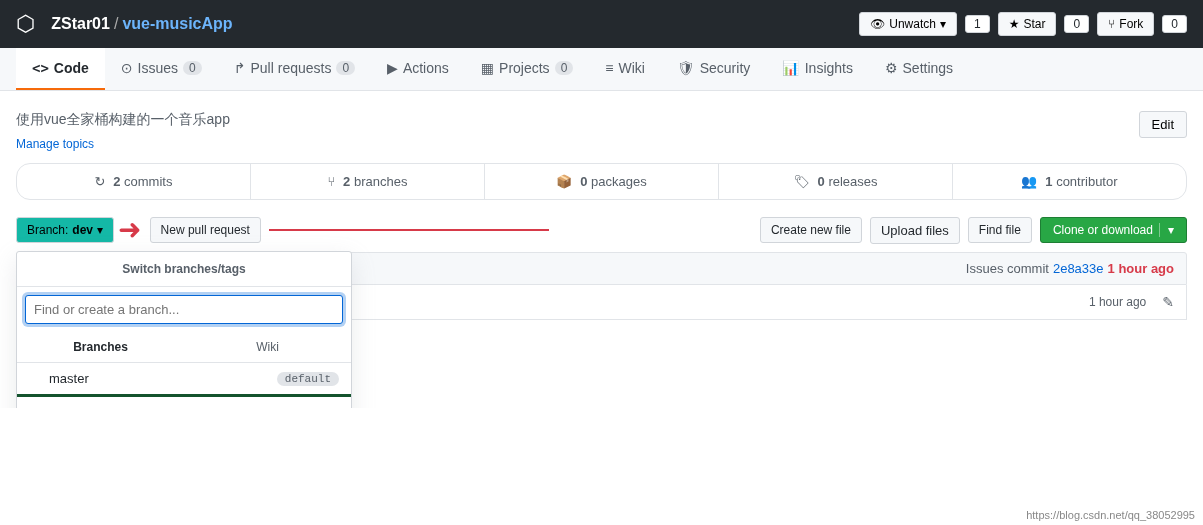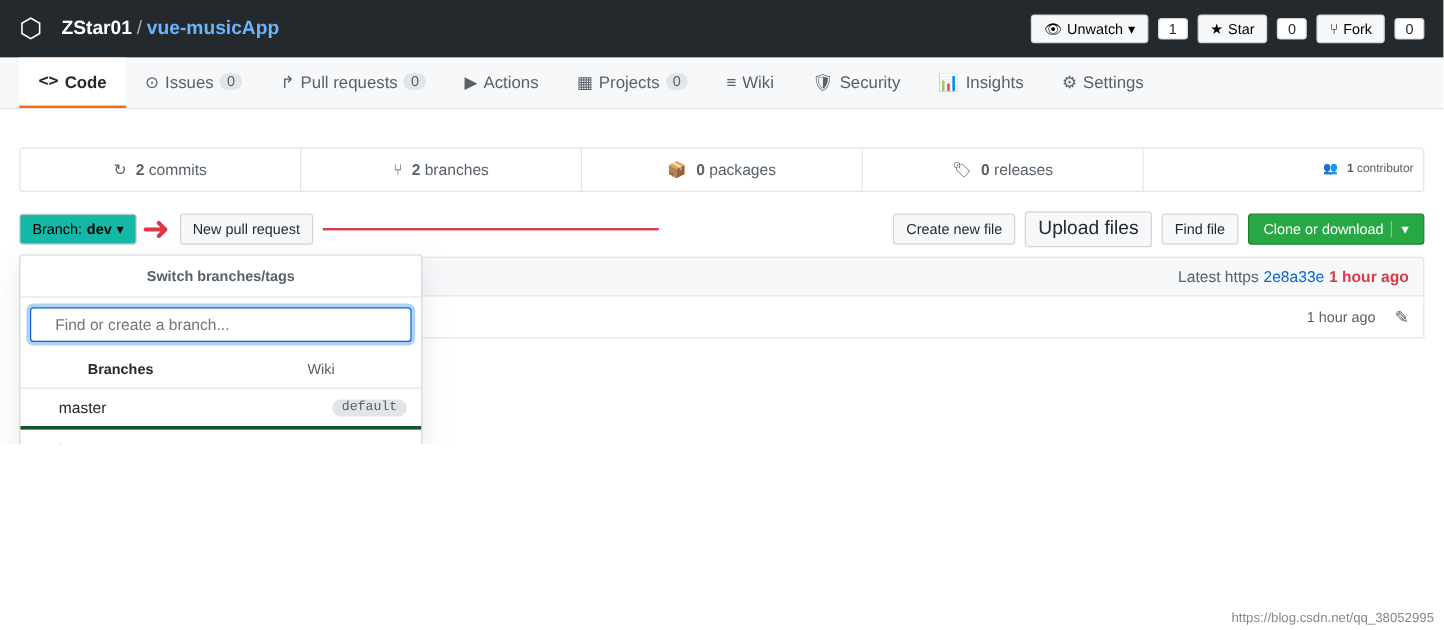"使用vue全家桶构建的一个音乐app" div { html: none -> <div> <div> <p>使用vue全家桶构建的一个音乐app</p> <a>Manage topics</a> </div> <button>Edit</button> </div> }
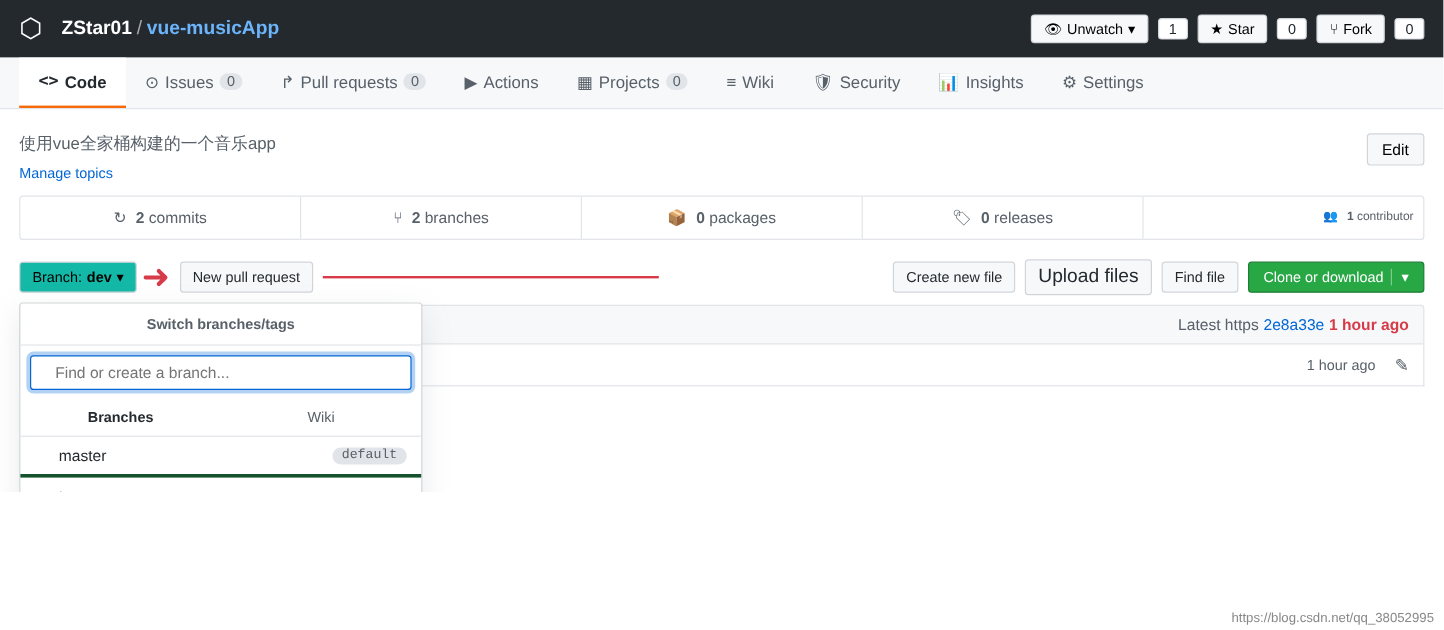"↻ 2 commits" div { border-radius: 3px -> 14px }
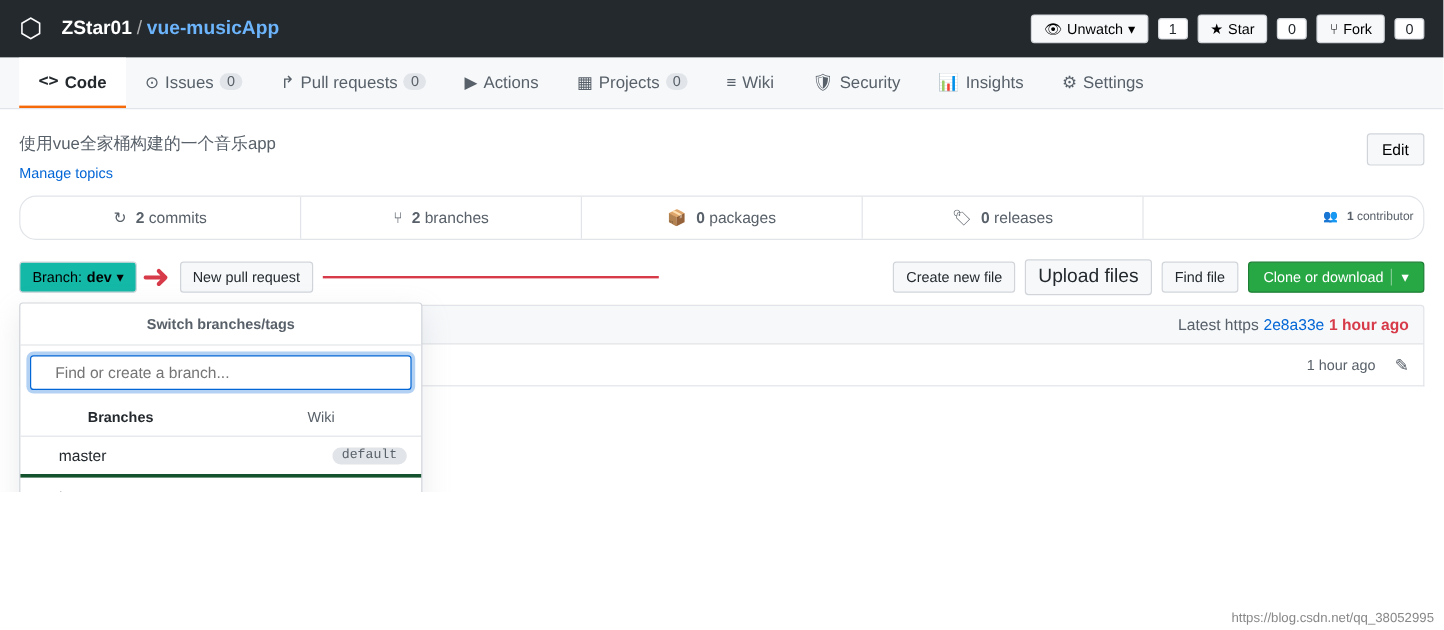"👥 1 contributor" div { font-size: 10px -> 13px; text-align: right -> center }
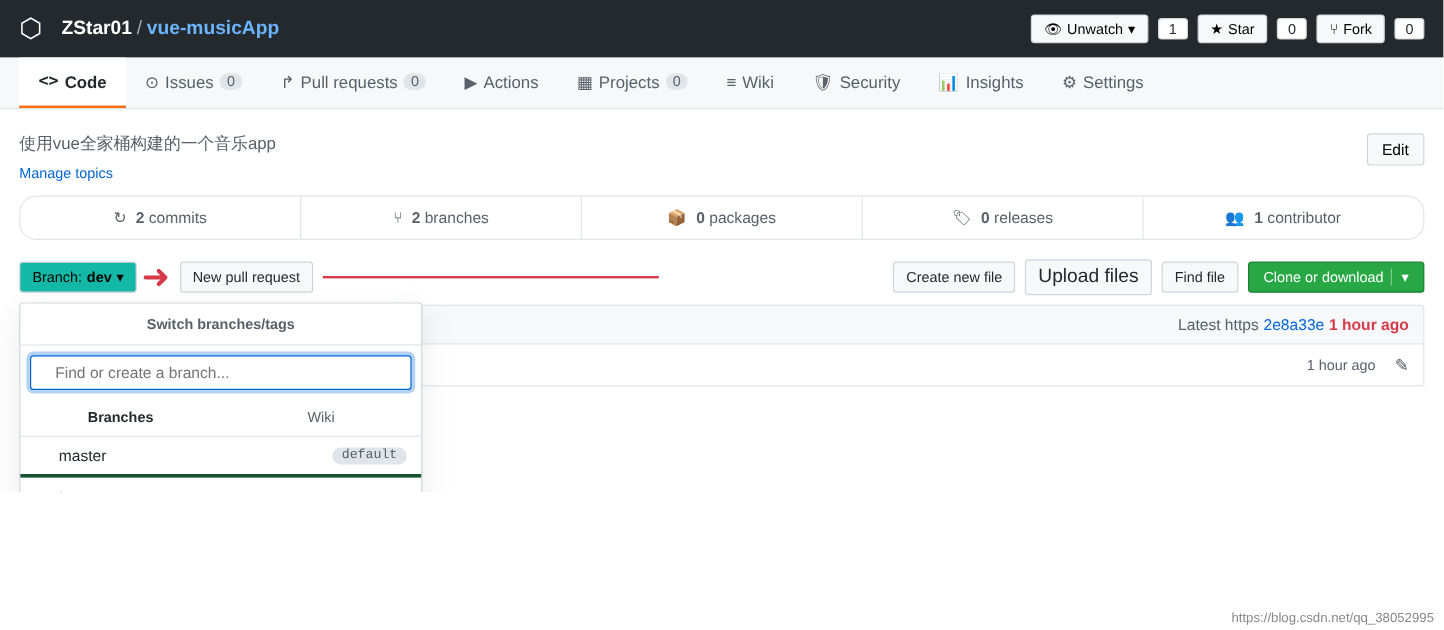"Upload files" button { font-size: 16px -> 13px }
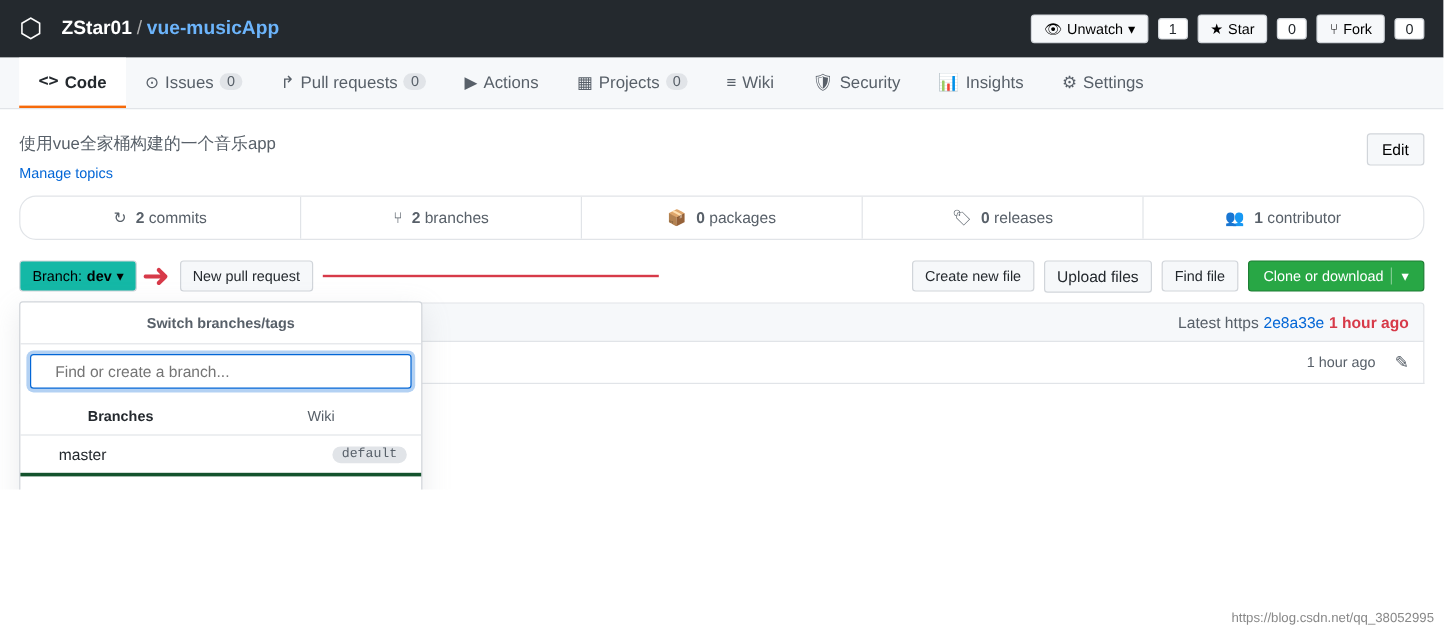"Latest https" span { text: Latest https -> Issues commit }
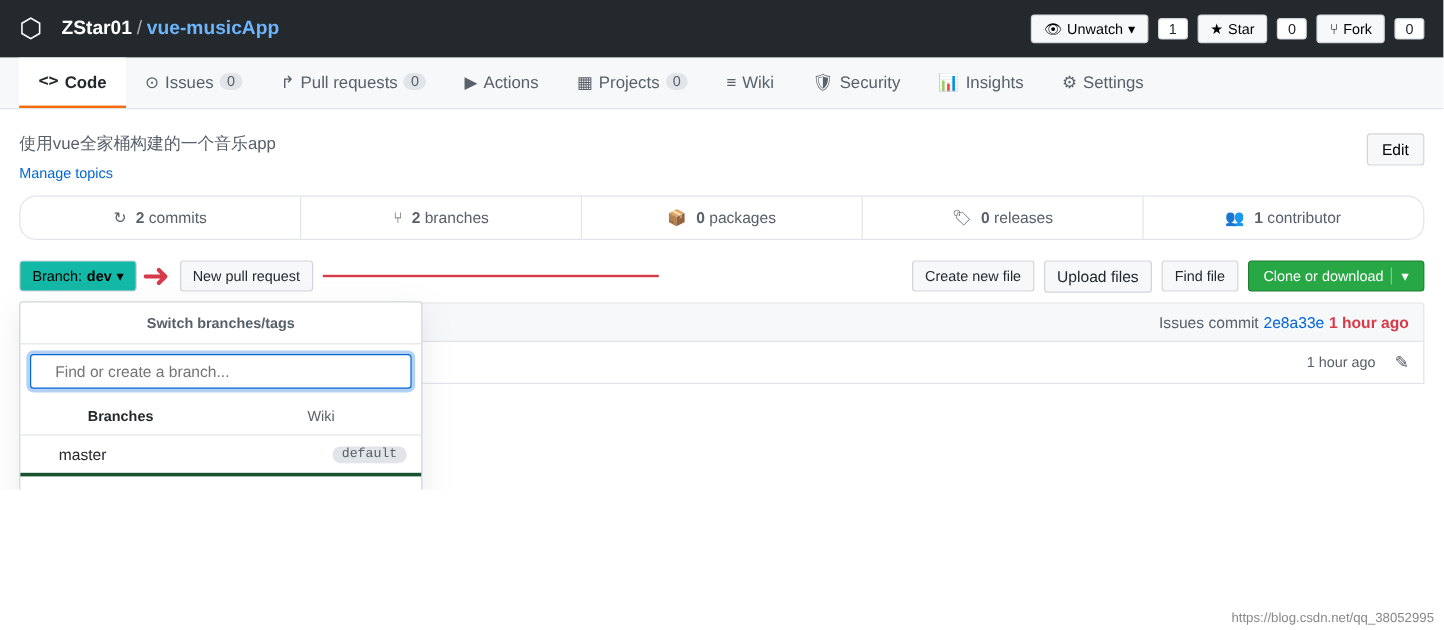"Find or create a branch..." input { padding: 6px 20px -> 6px 8px }
